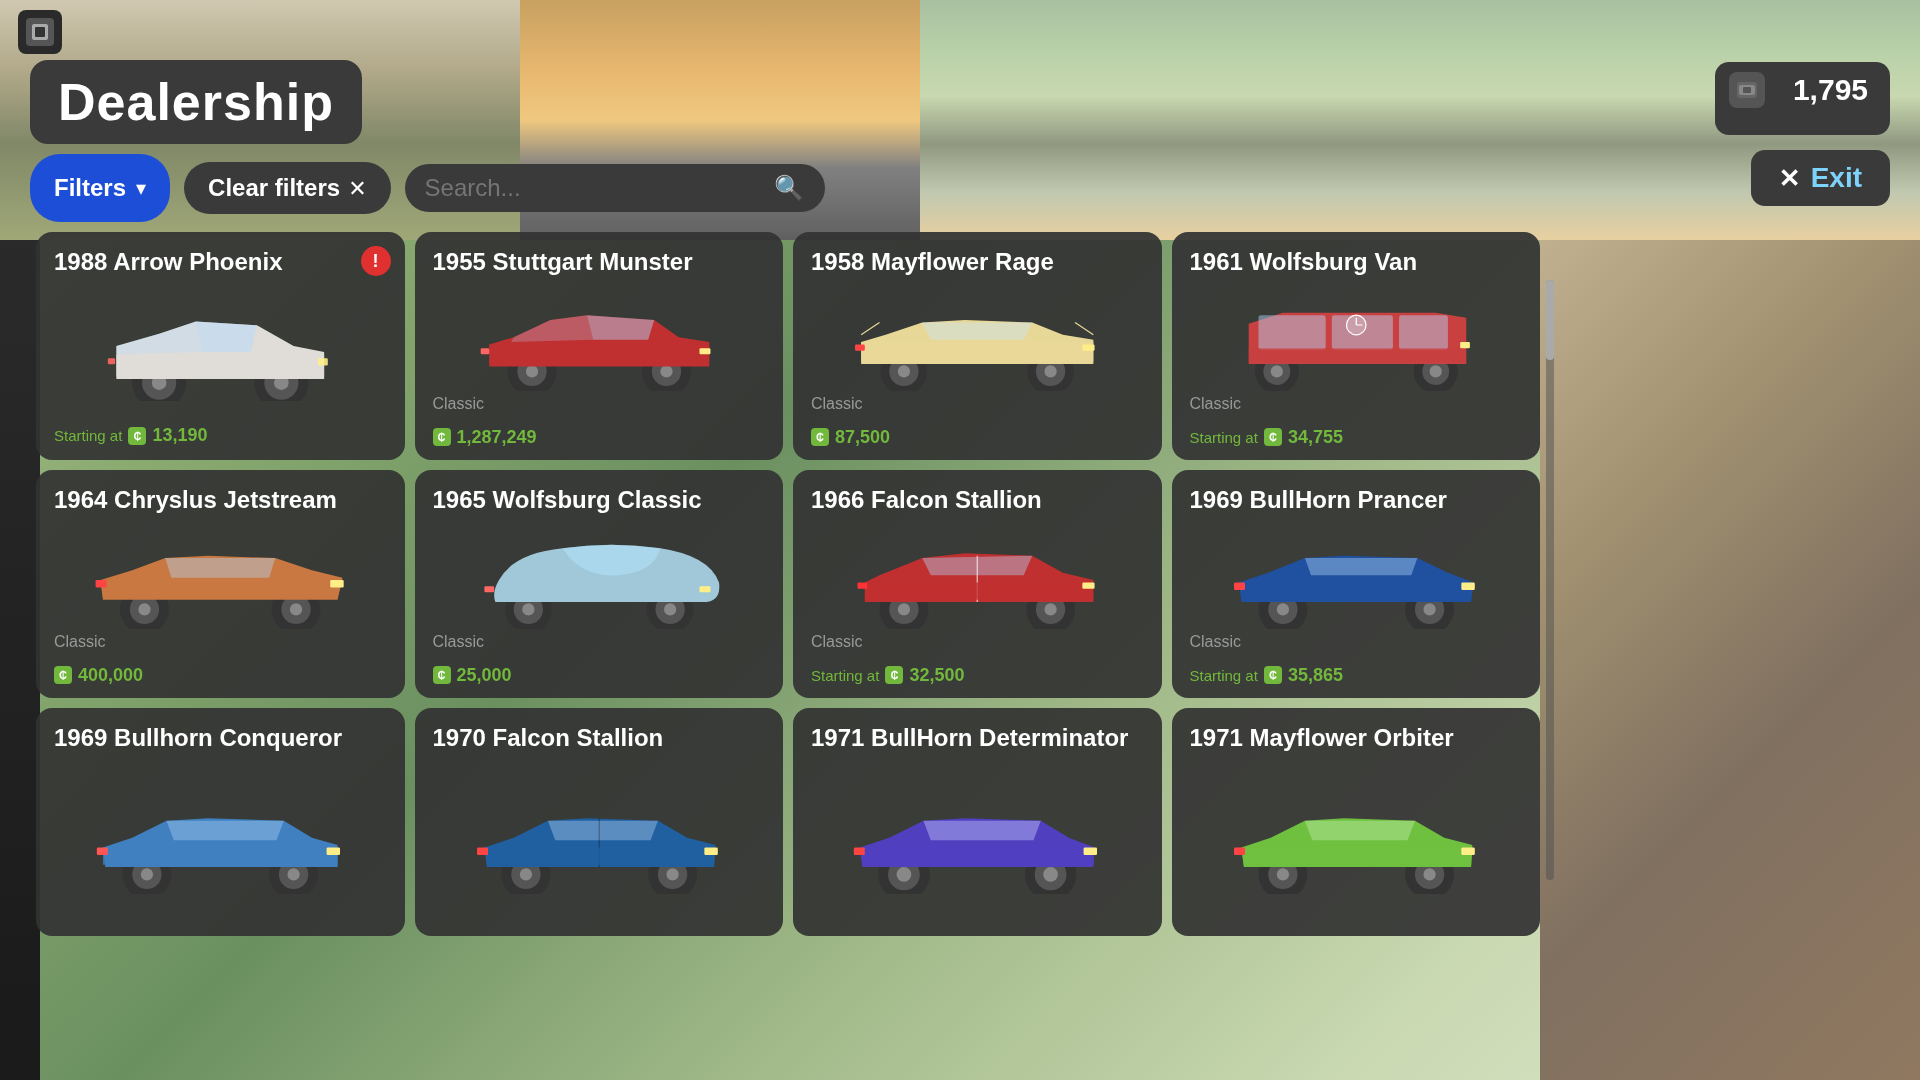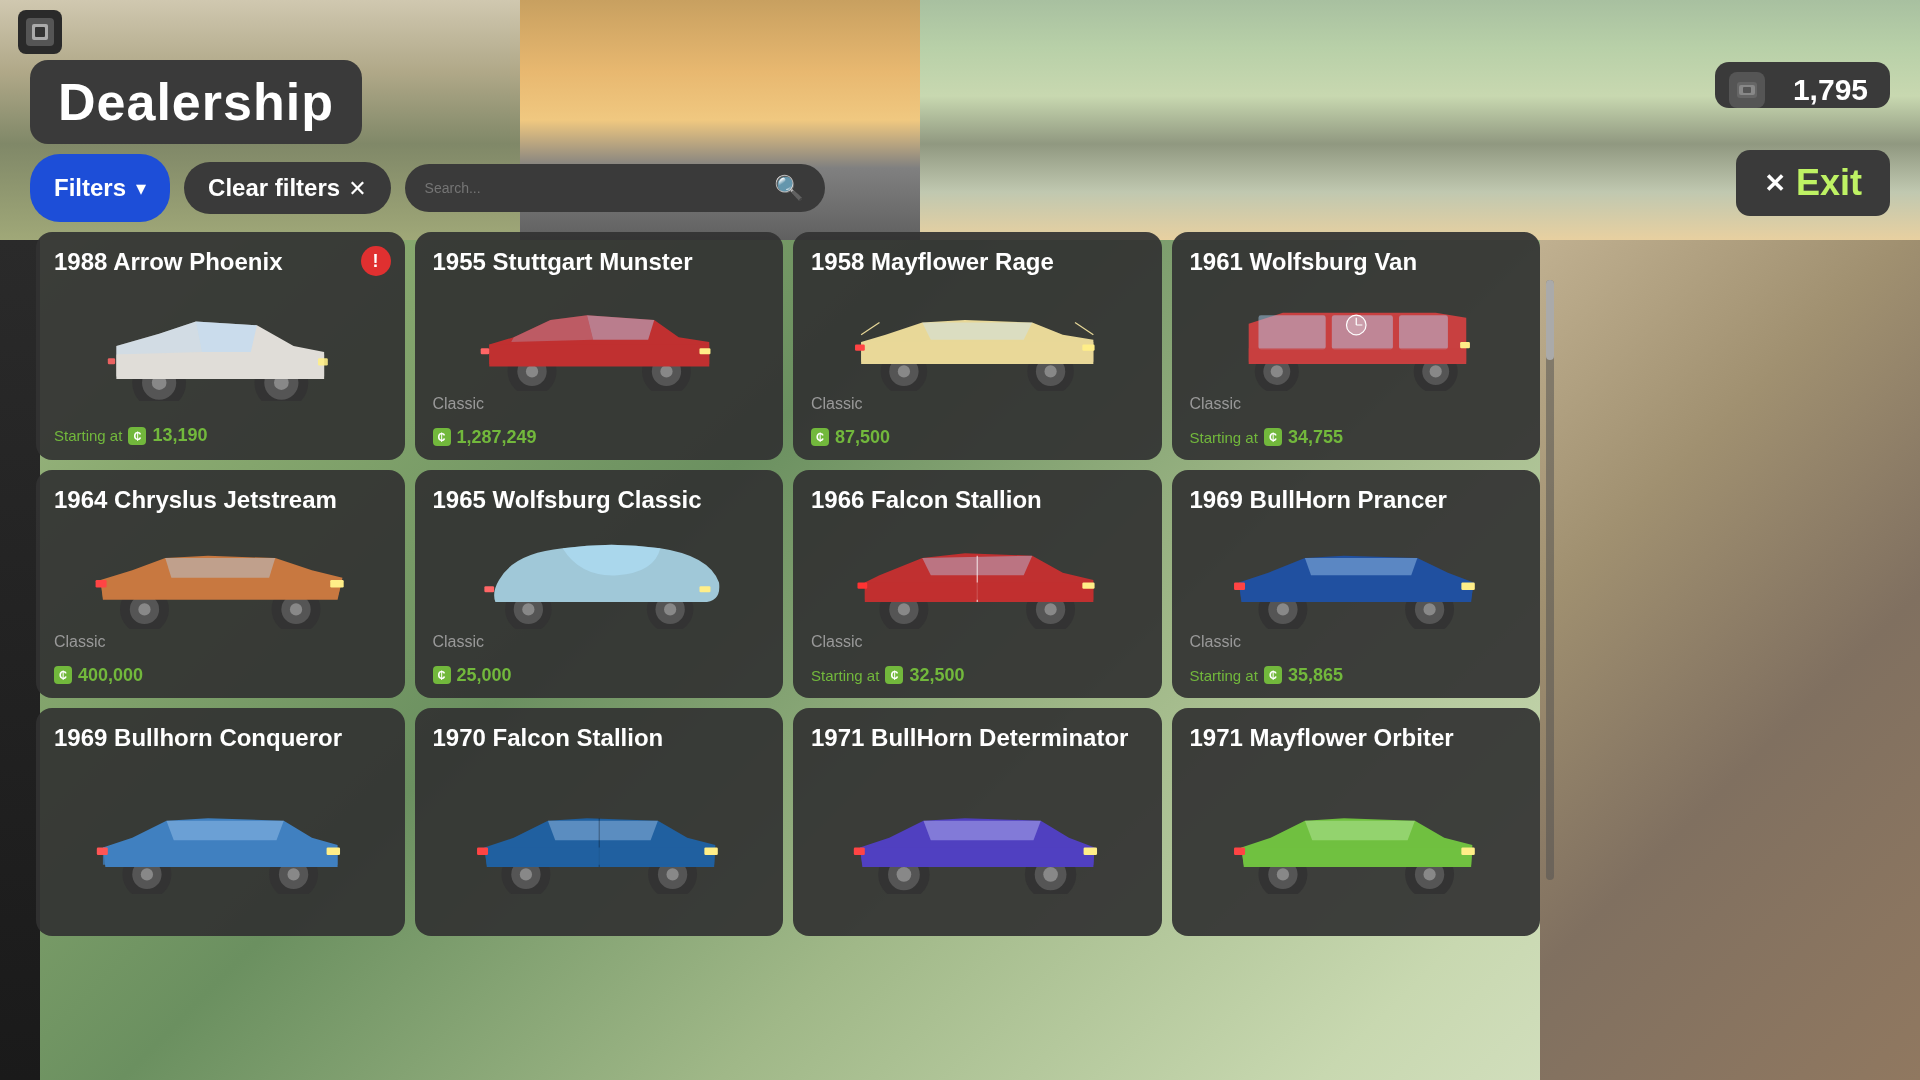"1,795" .currency-display { padding: 10px 22px 0 14px -> 10px 22px 27px 14px }
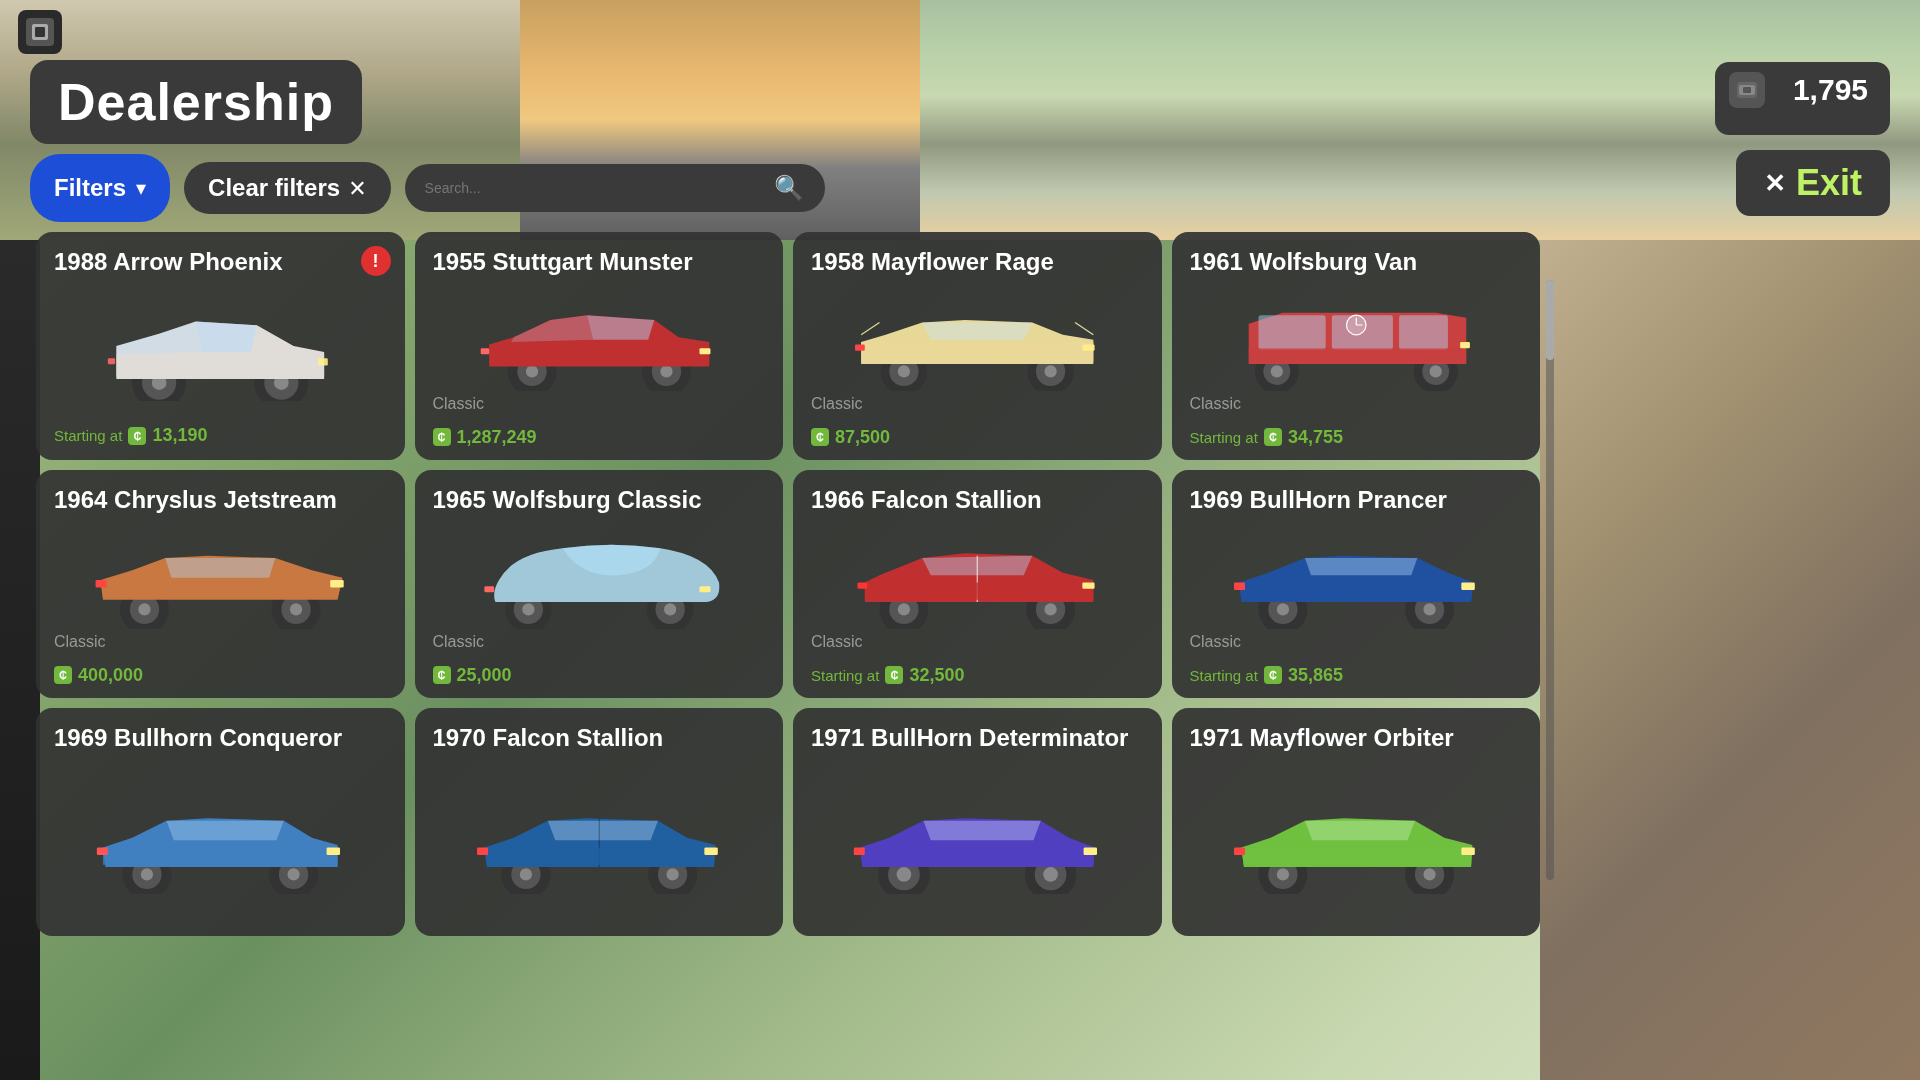"Search..." .search-input { font-size: 14px -> 24px }
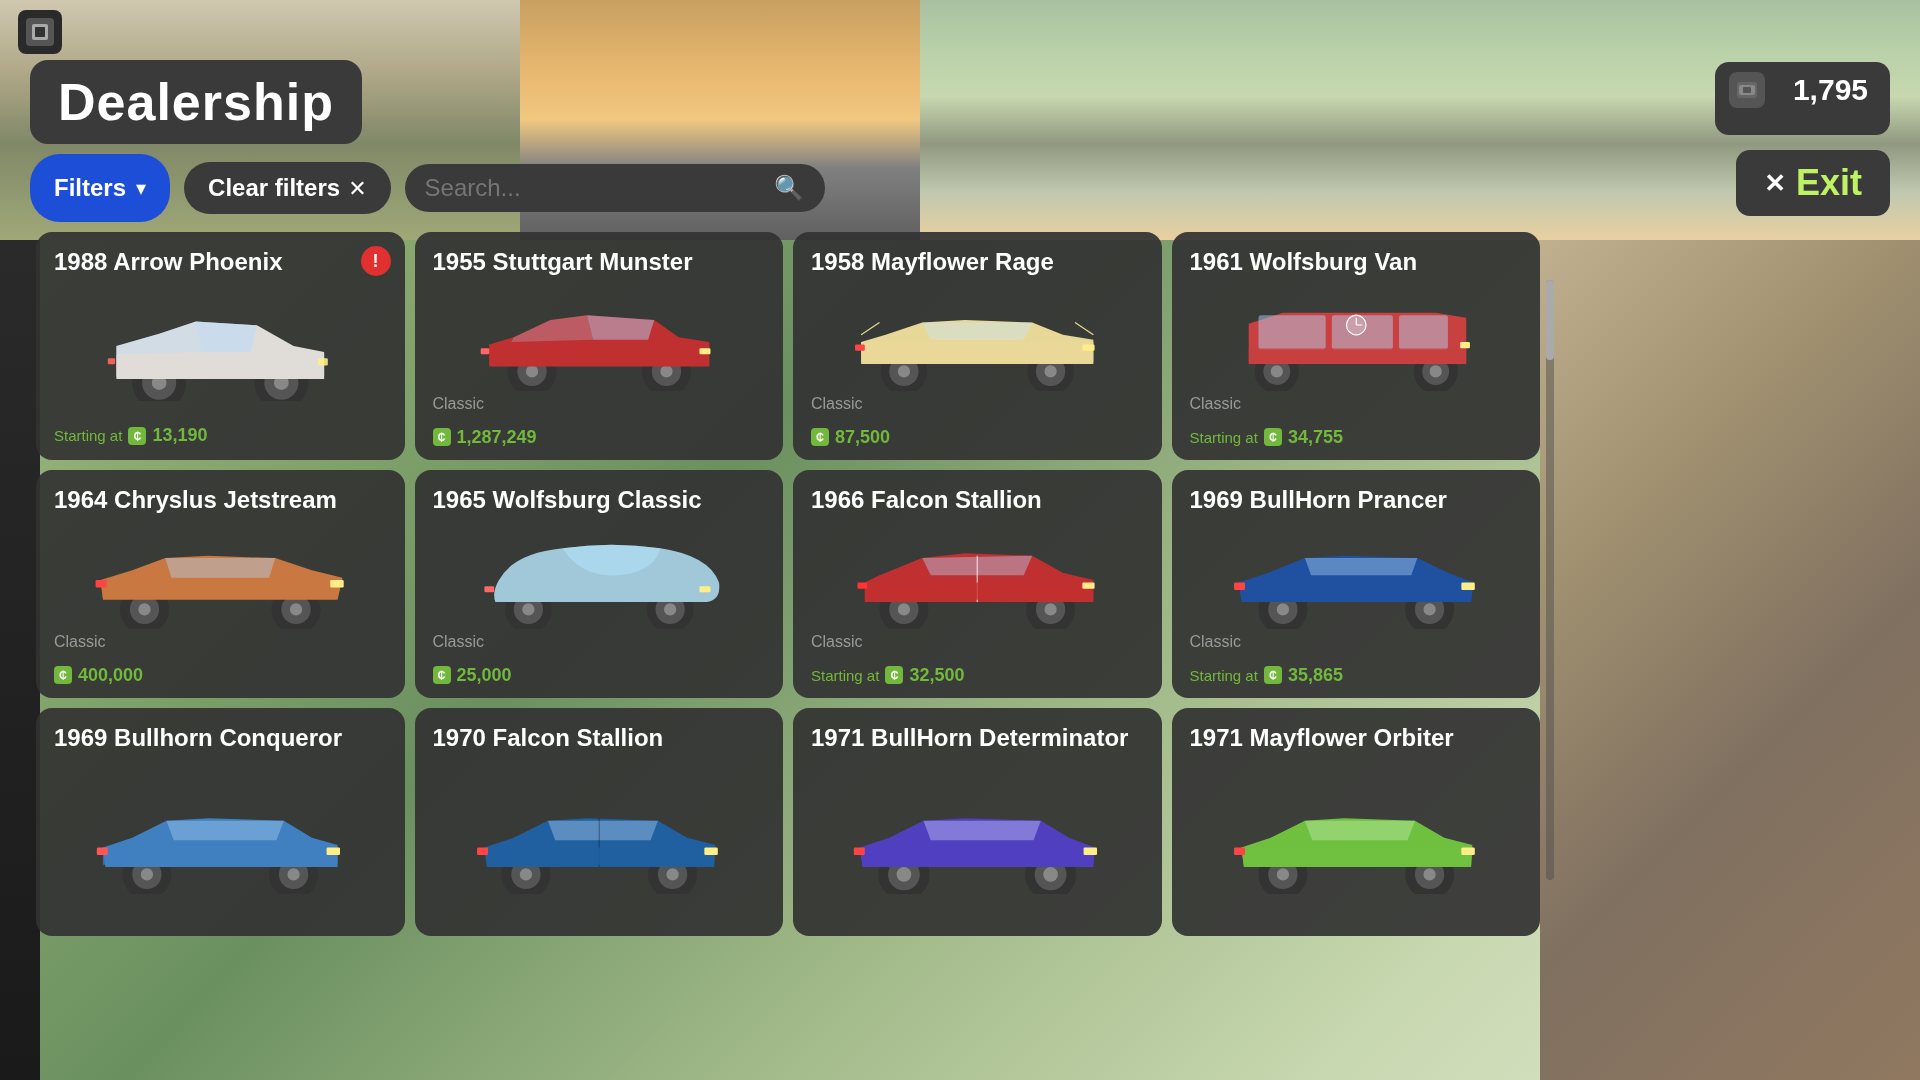"Exit" .exit-label { color: #bef264 -> #7dd3fc; font-size: 36px -> 28px }
